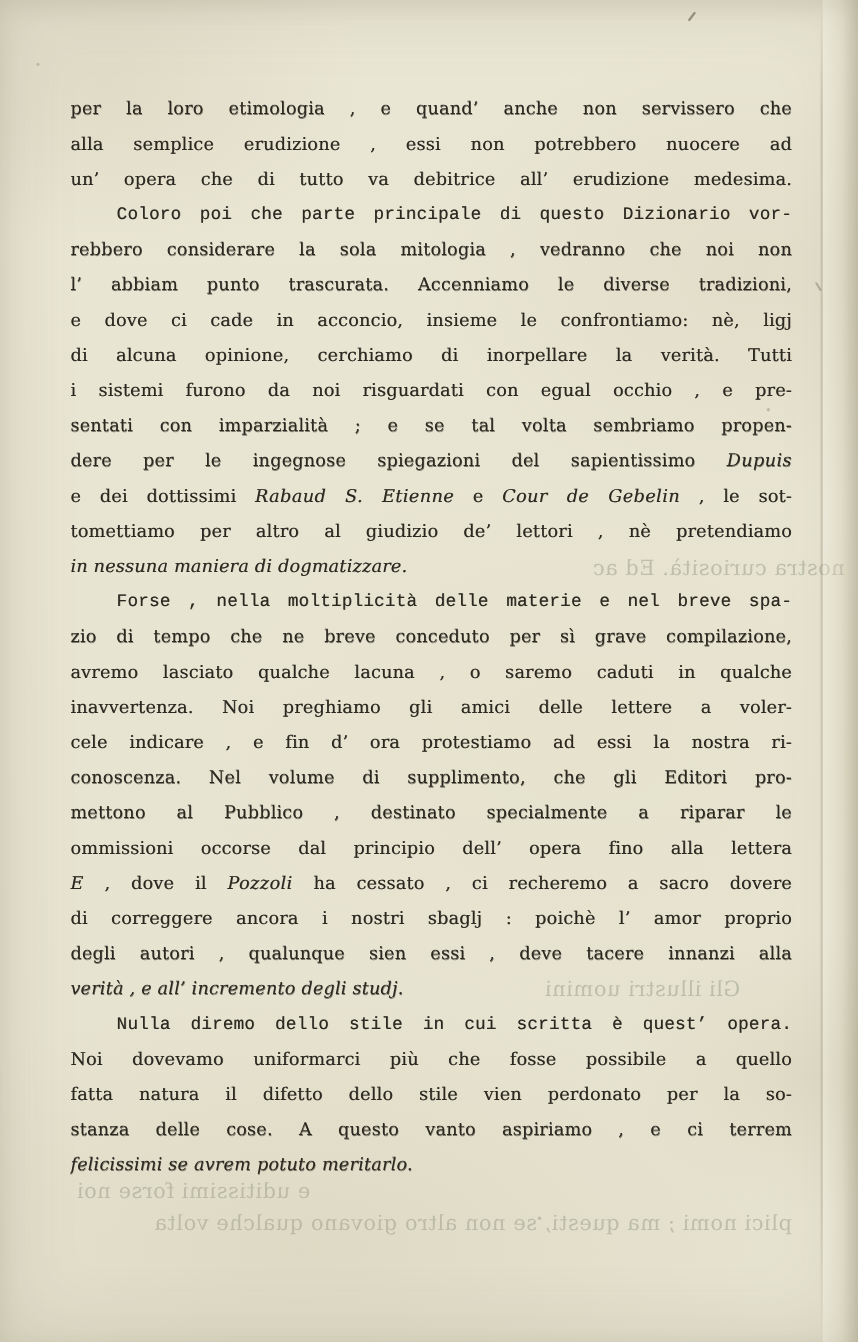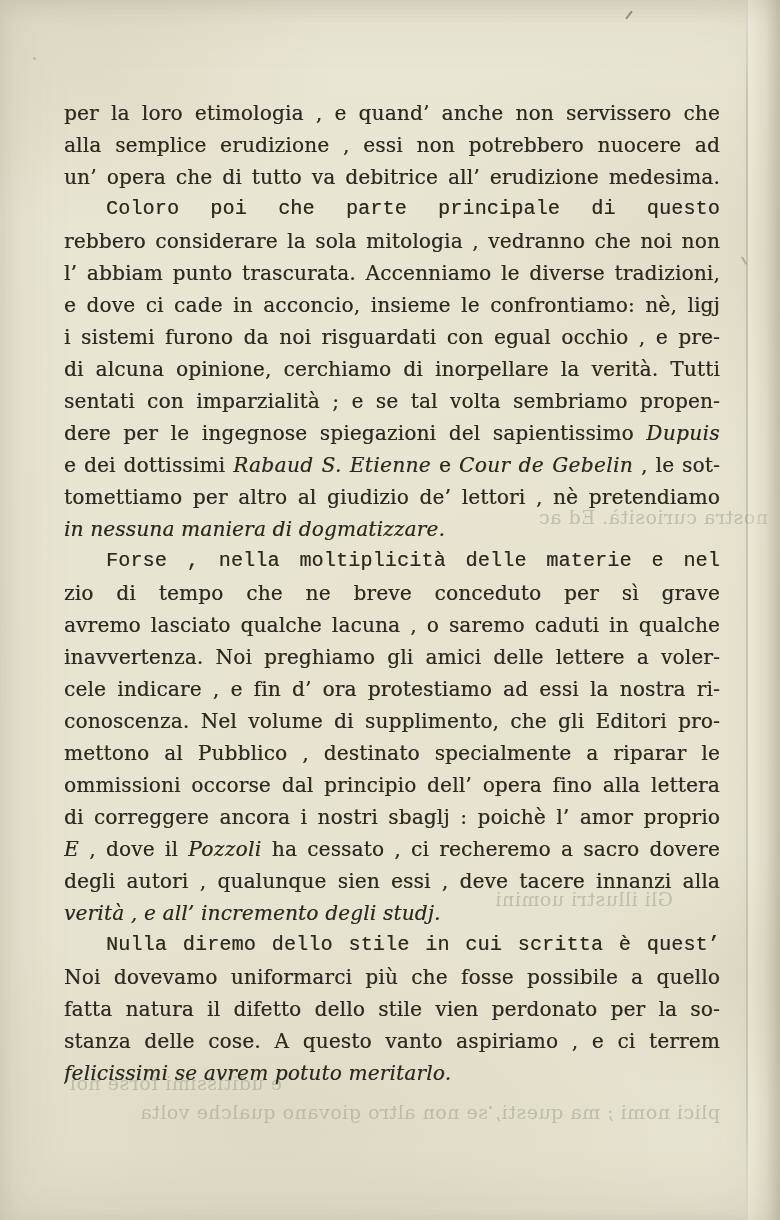"per la loro etimologia ," .text { font-size: 20px -> 16px; top: 97px -> 83px }
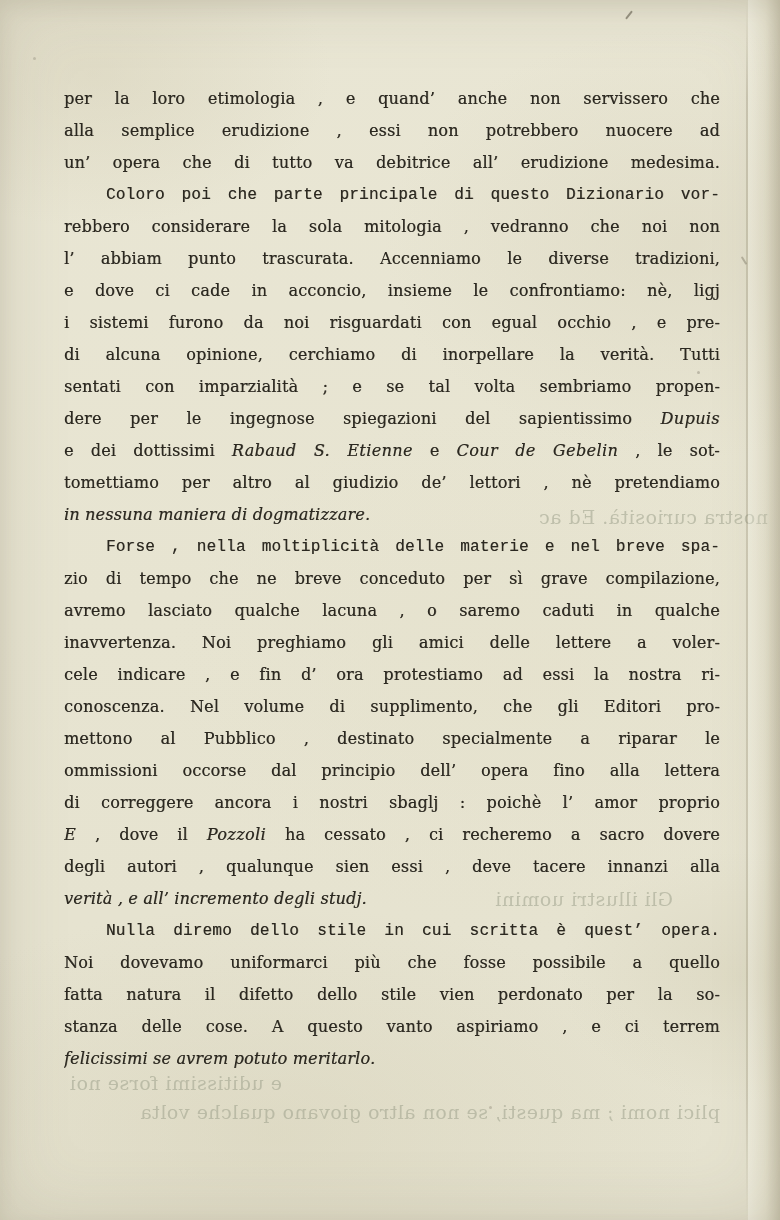"i sistemi furono da noi" div.line { order: before "di alcuna opinione, cerchiamo di" -> after "di alcuna opinione, cerchiamo di" }
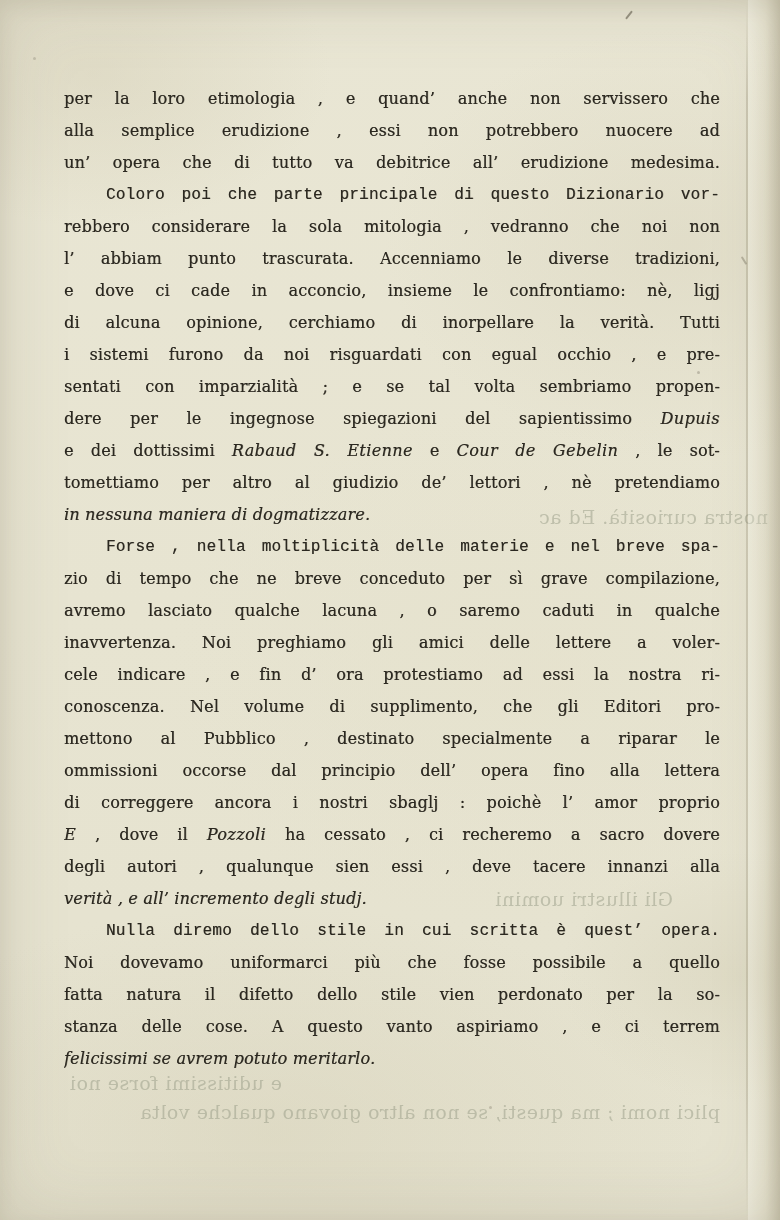"di correggere ancora i nostri" div.line { order: before "E , dove il Pozzoli" -> after "E , dove il Pozzoli" }
